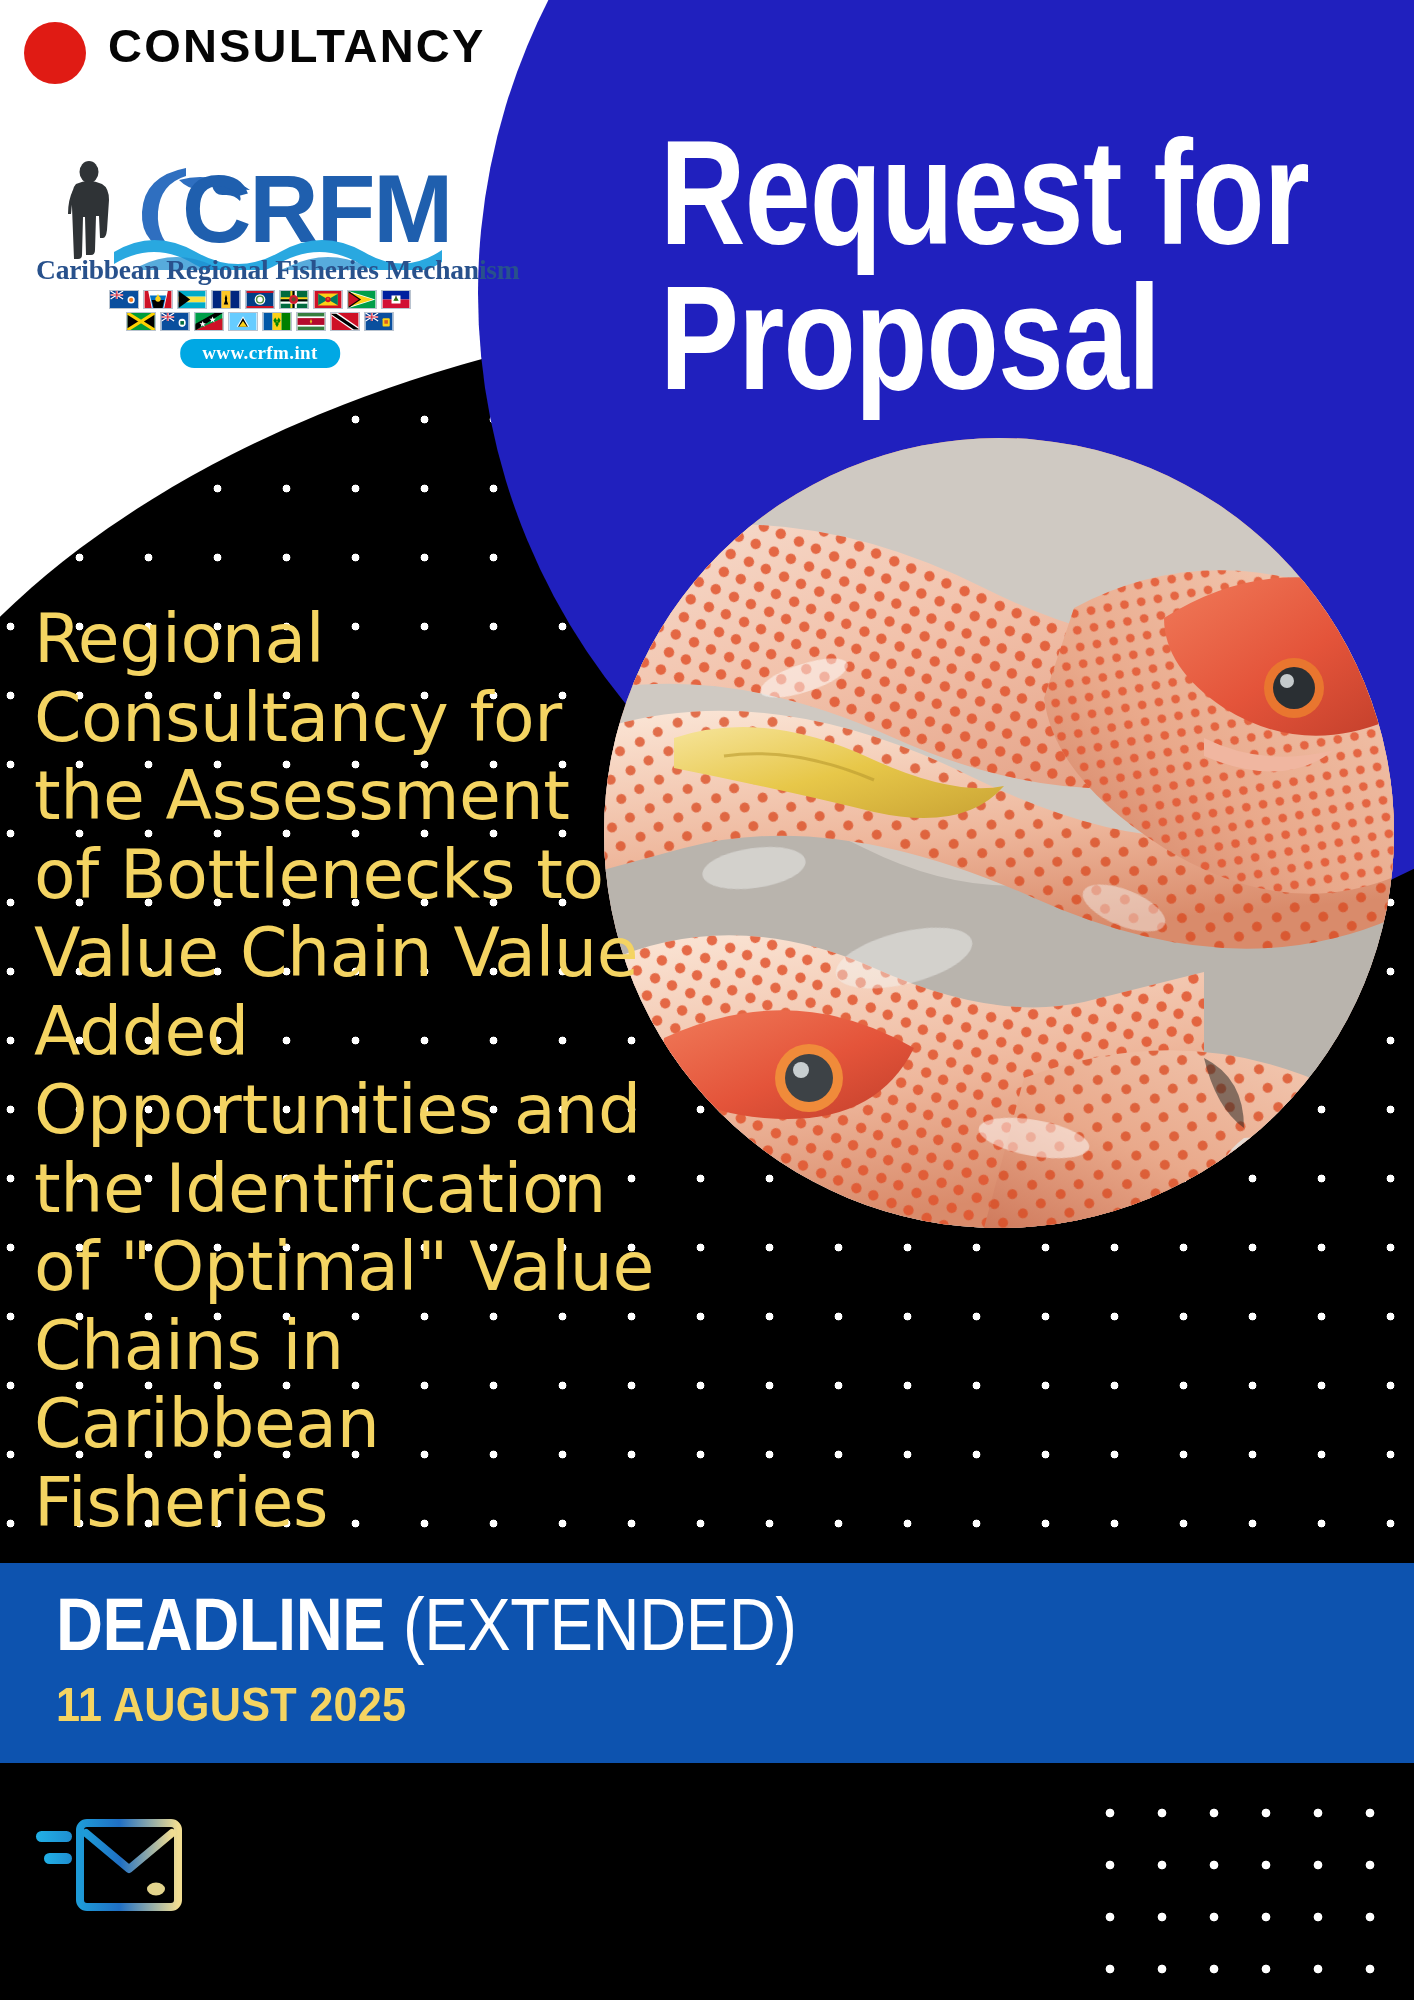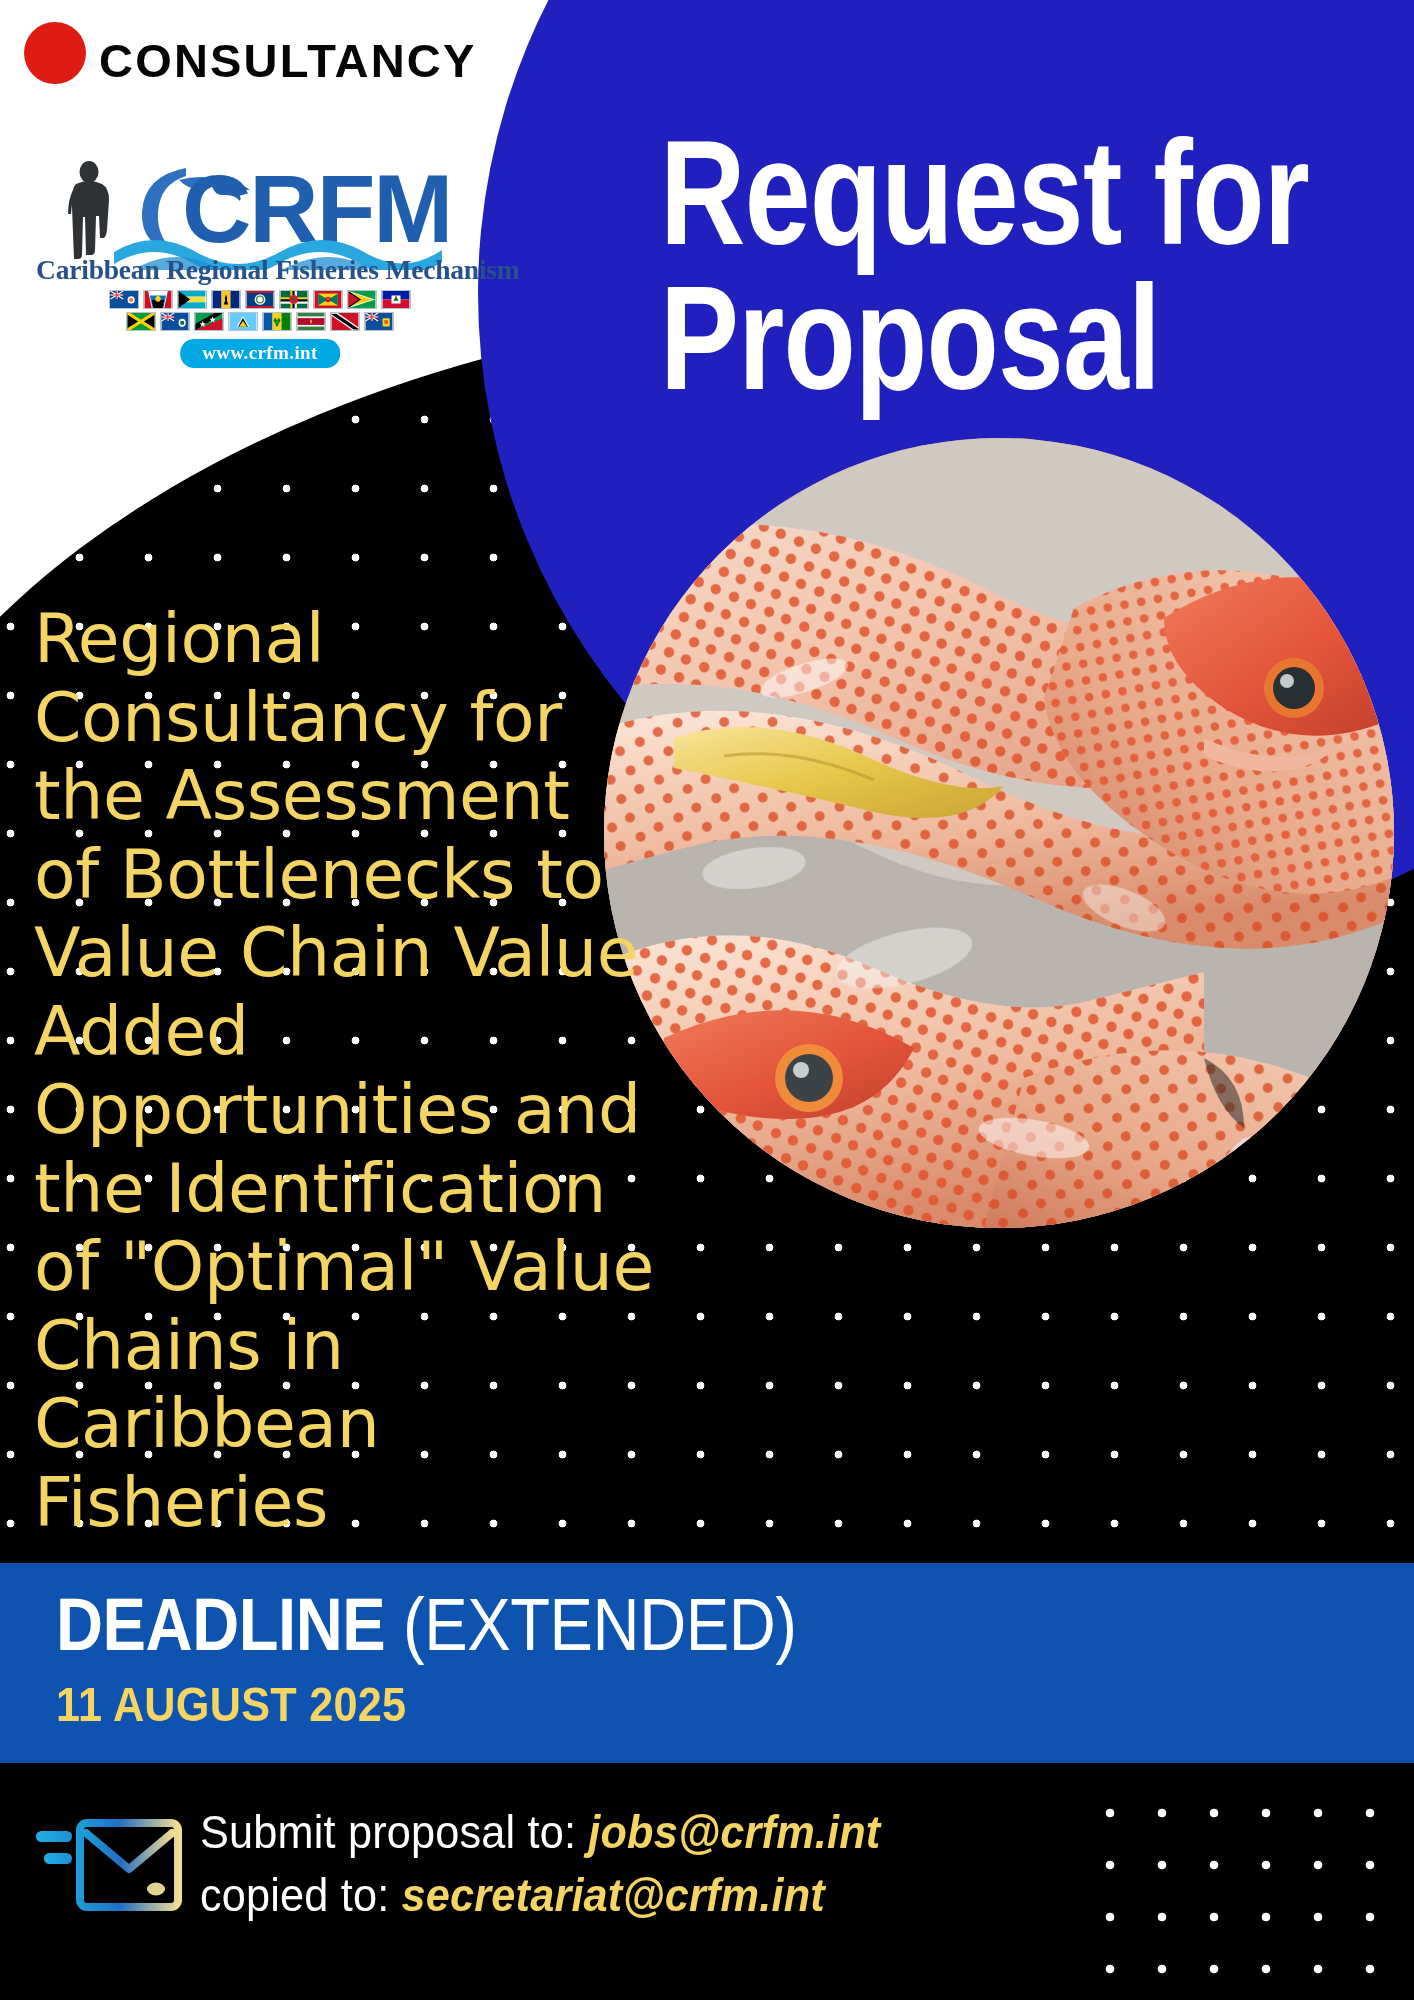"CONSULTANCY" #consultancy-row { align-items: flex-end -> flex-start; gap: 13px -> 22px }
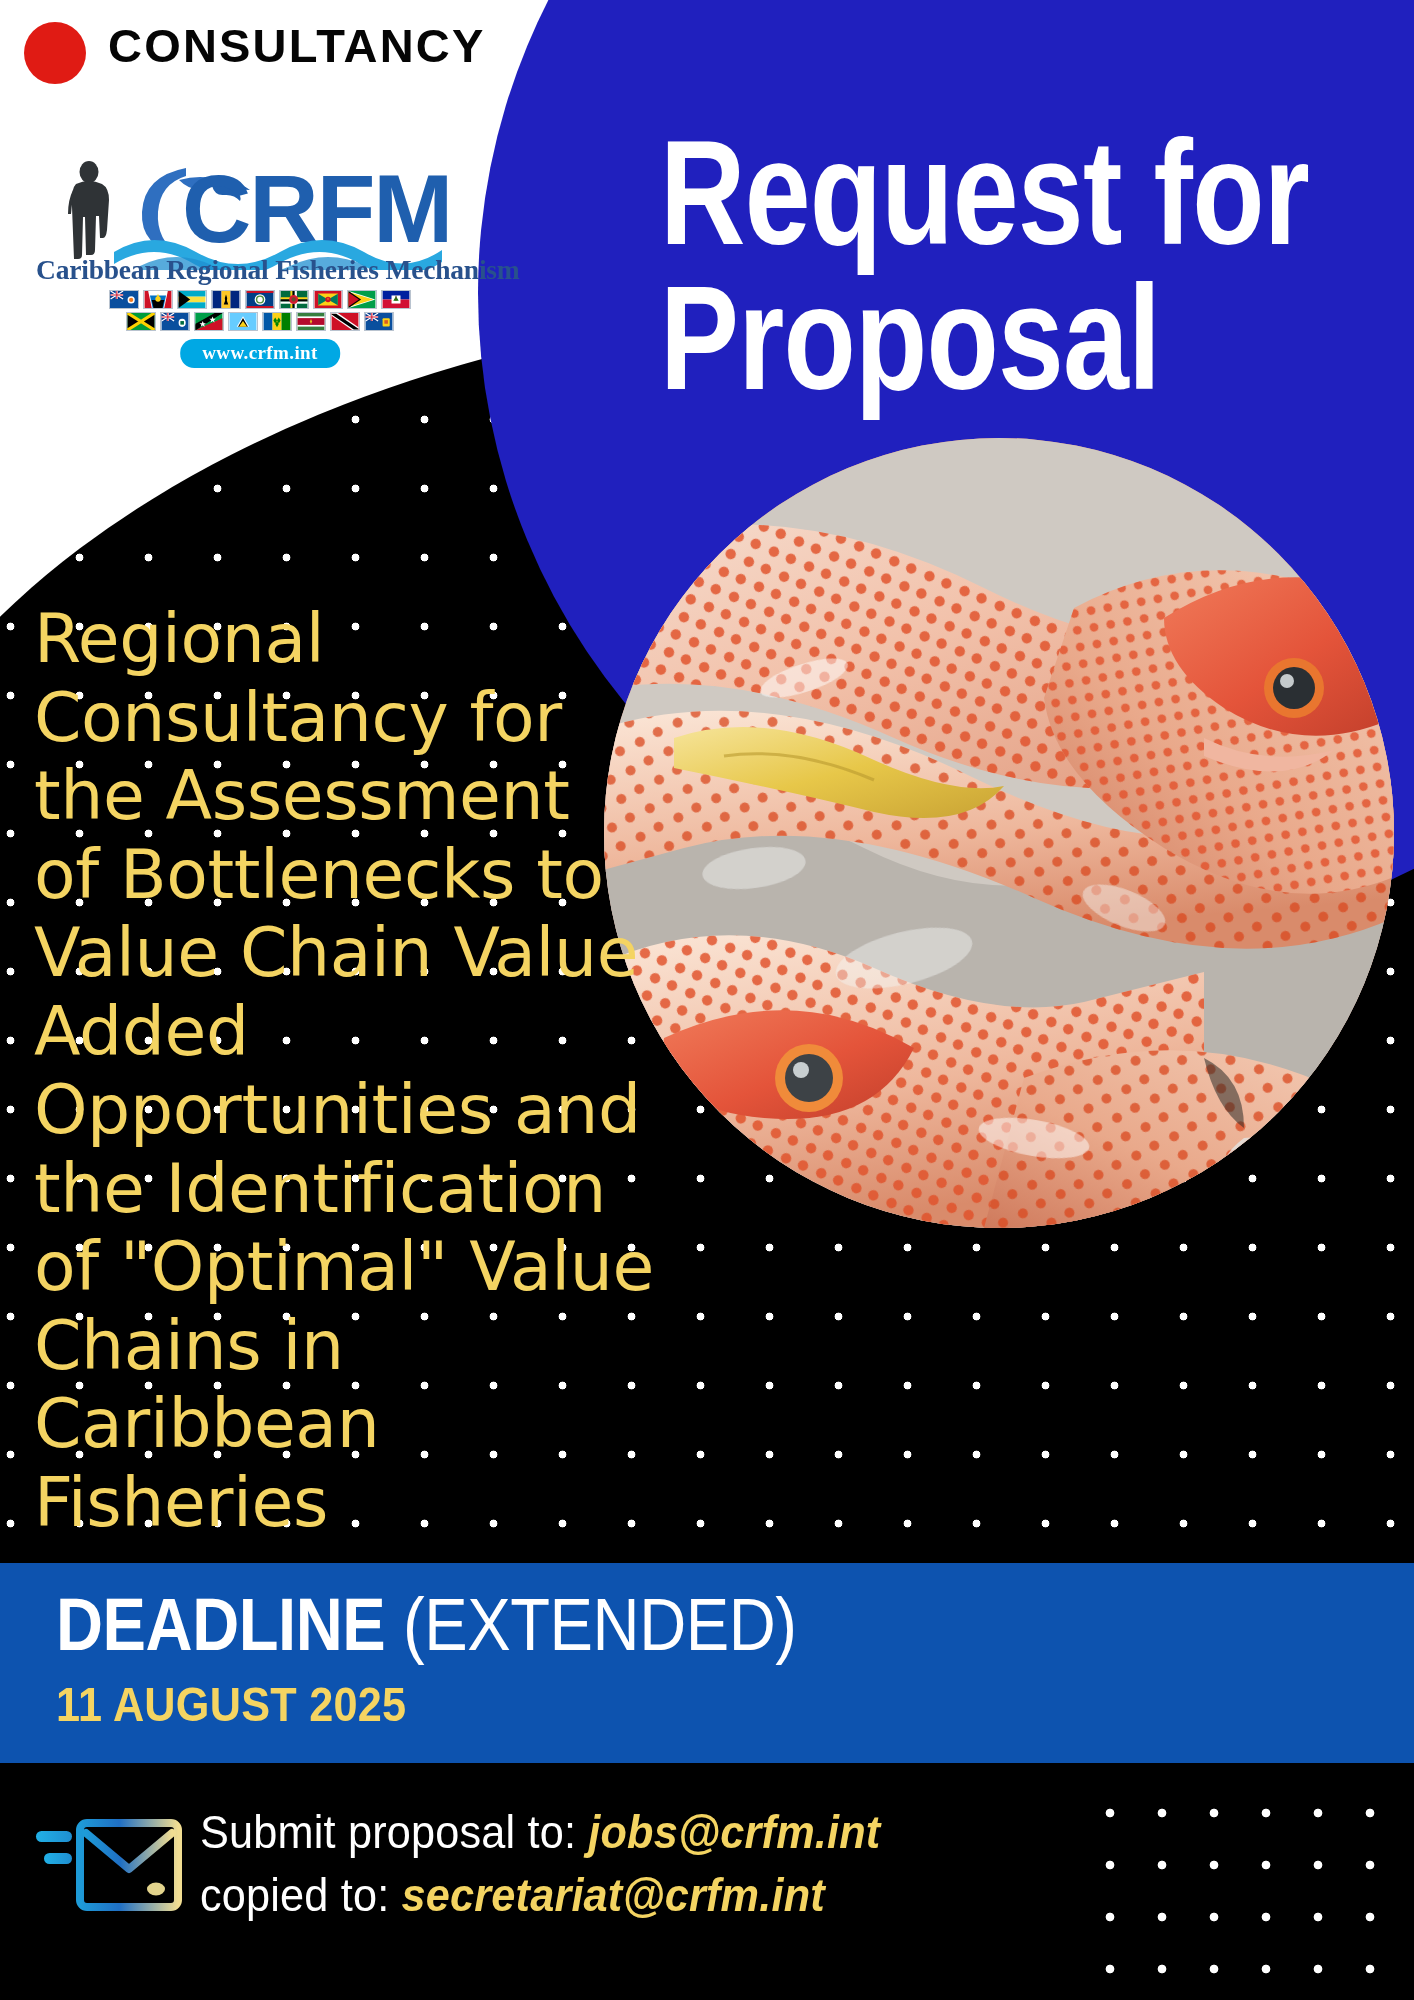"Submit proposal to: jobs@crfm.int" div { html: <div> <div> <span>Submit proposal to: </span><span>jobs@crfm.int</span> </div> <div> <span>copied to: </span><span>secretariat@crfm.int</span> </div> </div> -> none }
